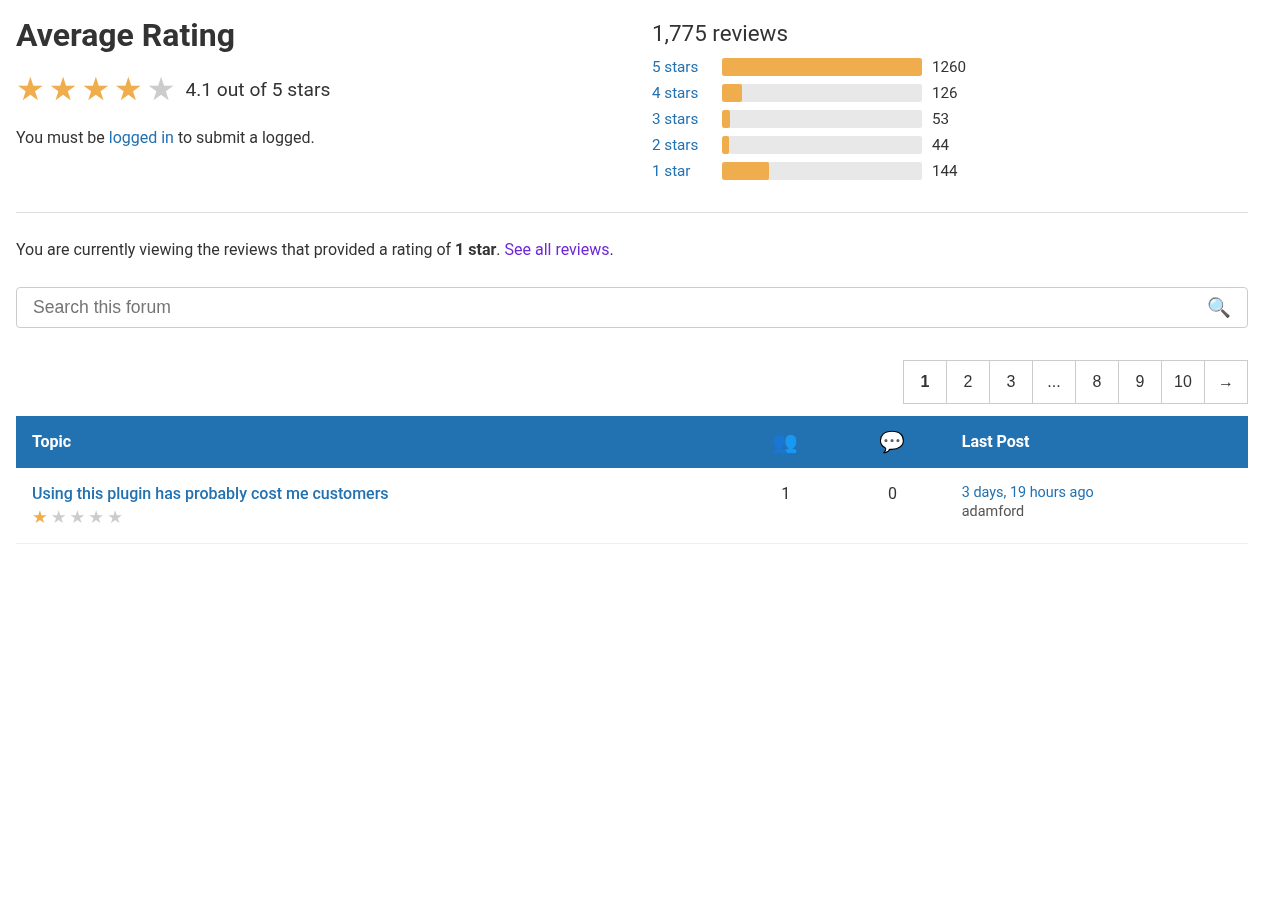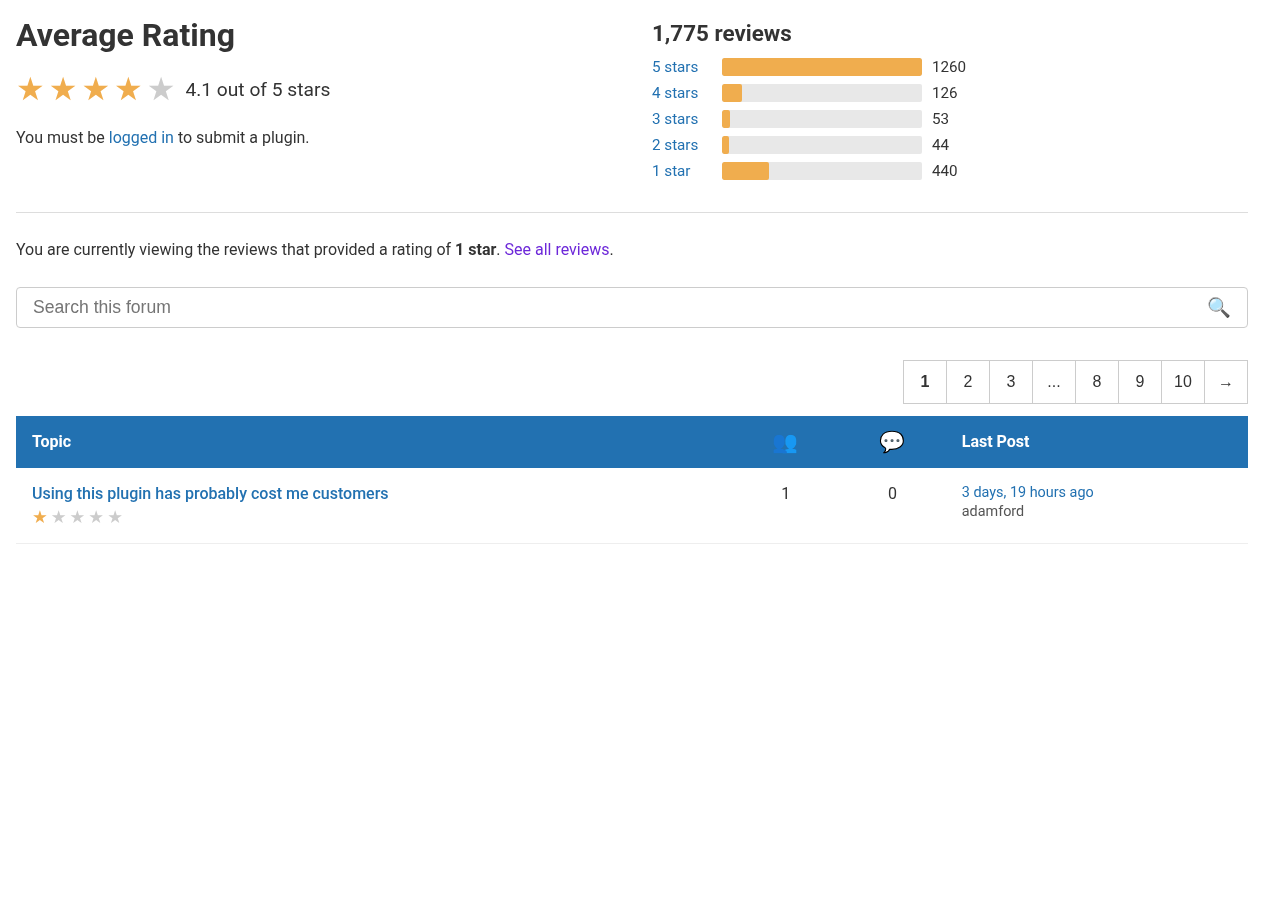"1,775 reviews" .total-reviews { font-weight: bold -> normal }
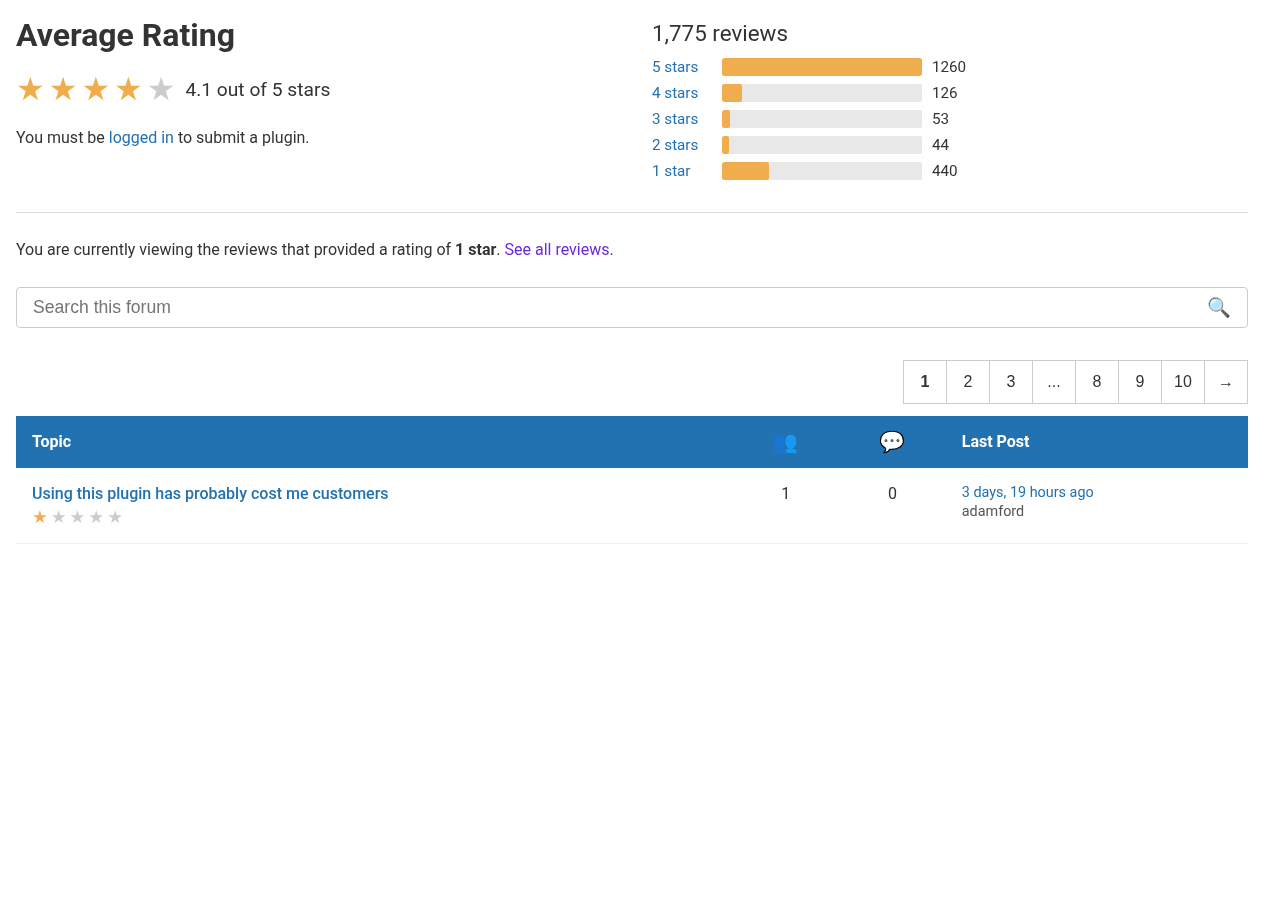"to submit a plugin." span { text: plugin -> logged }
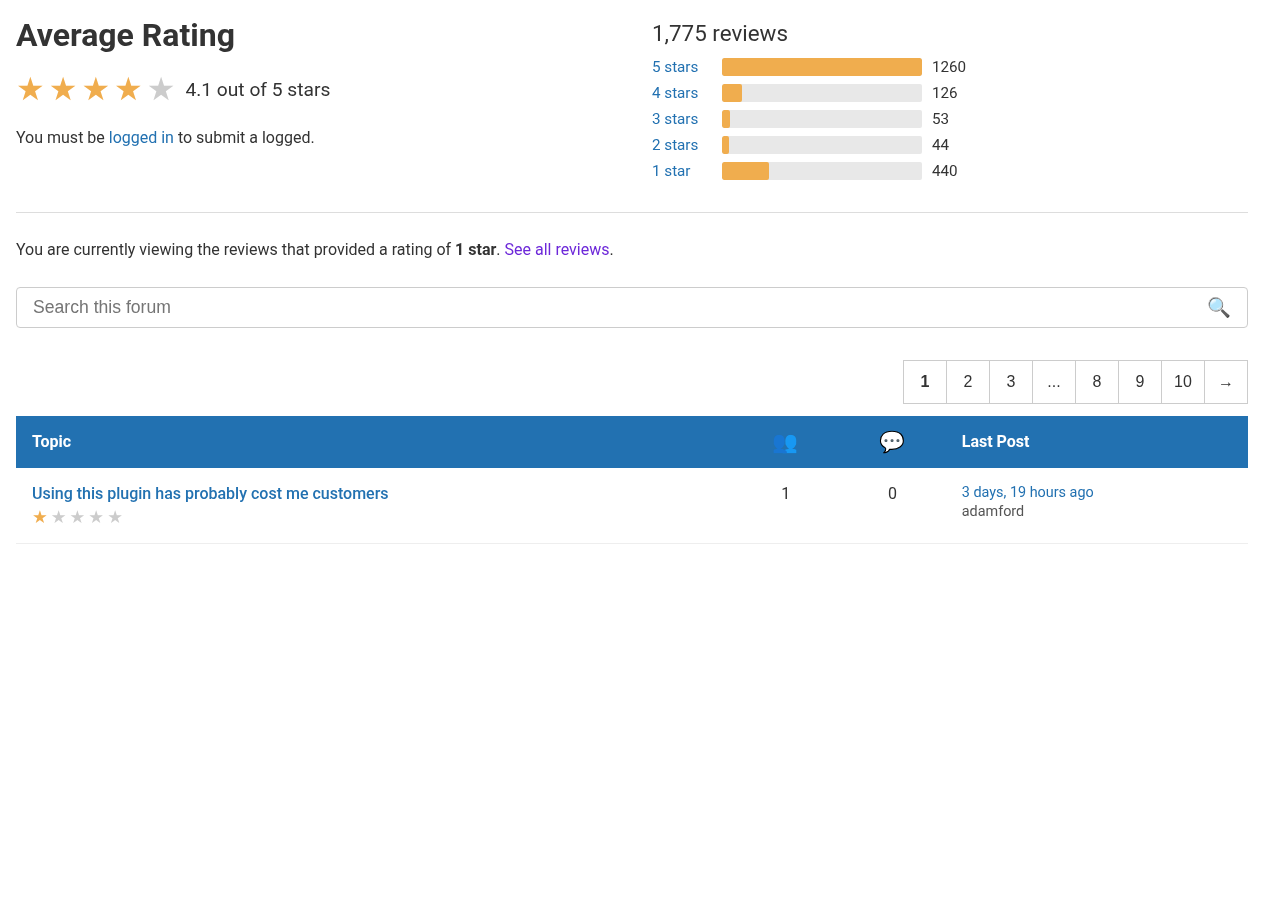"440" span.bar-count { text: 440 -> 144 }
